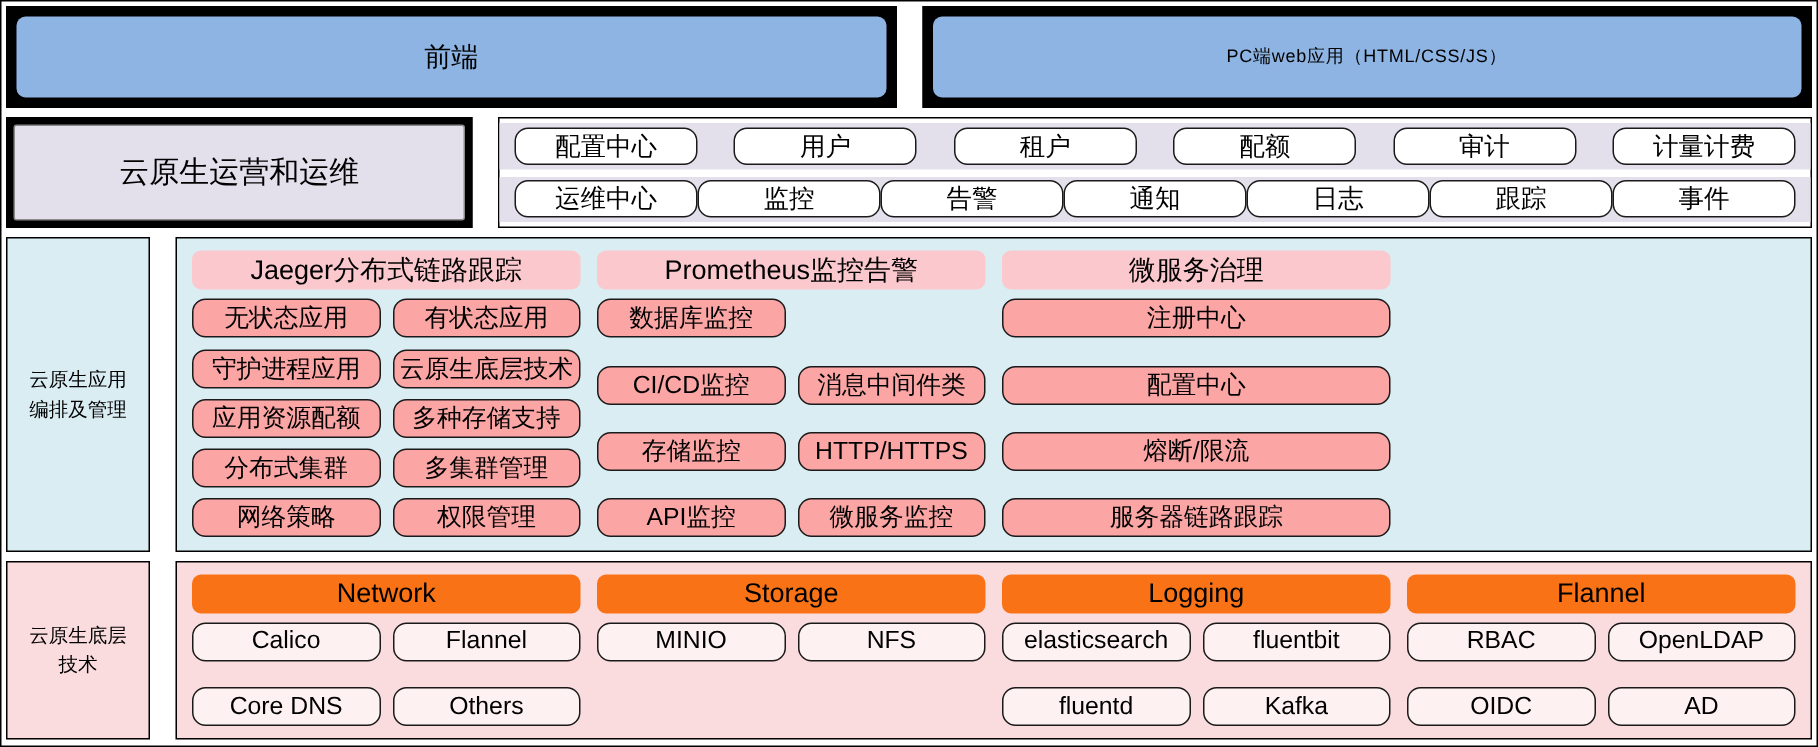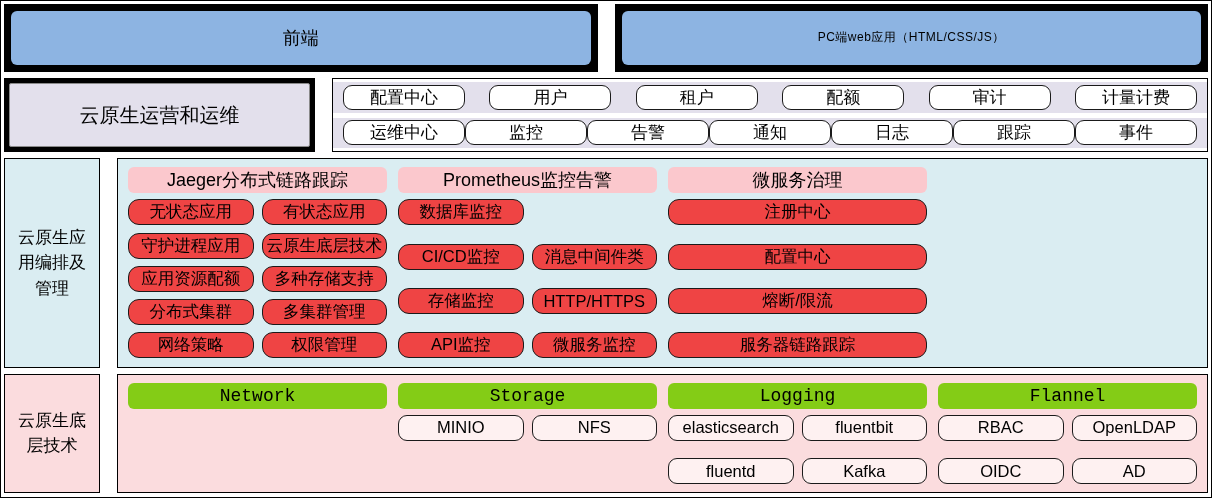"无状态应用" .item-teal { background: #ef4444 -> #fca5a5; border-radius: 11px -> none }
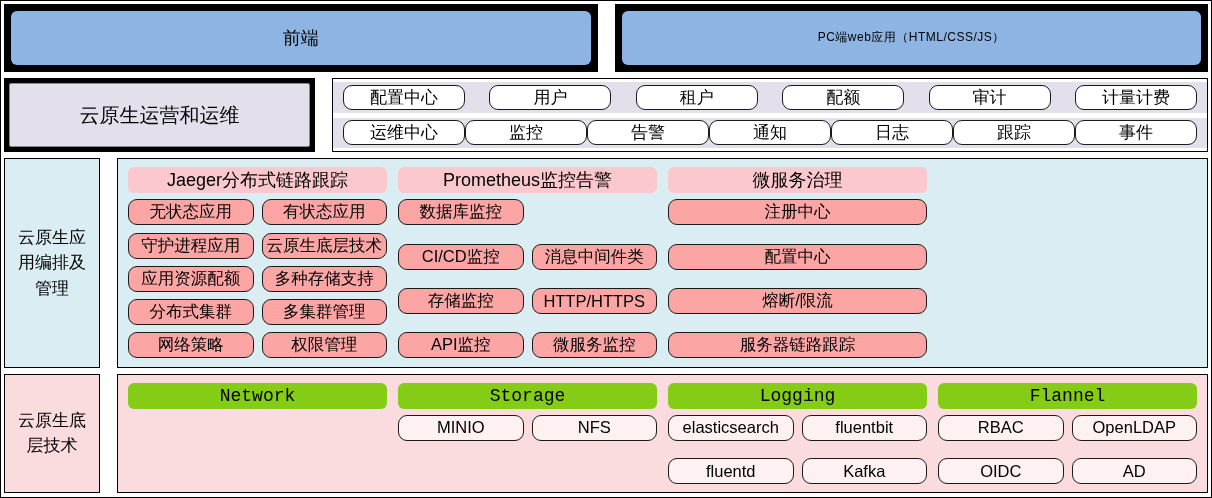"云原生应用编排及管理" .side-solid { font-size: 17px -> 13px }
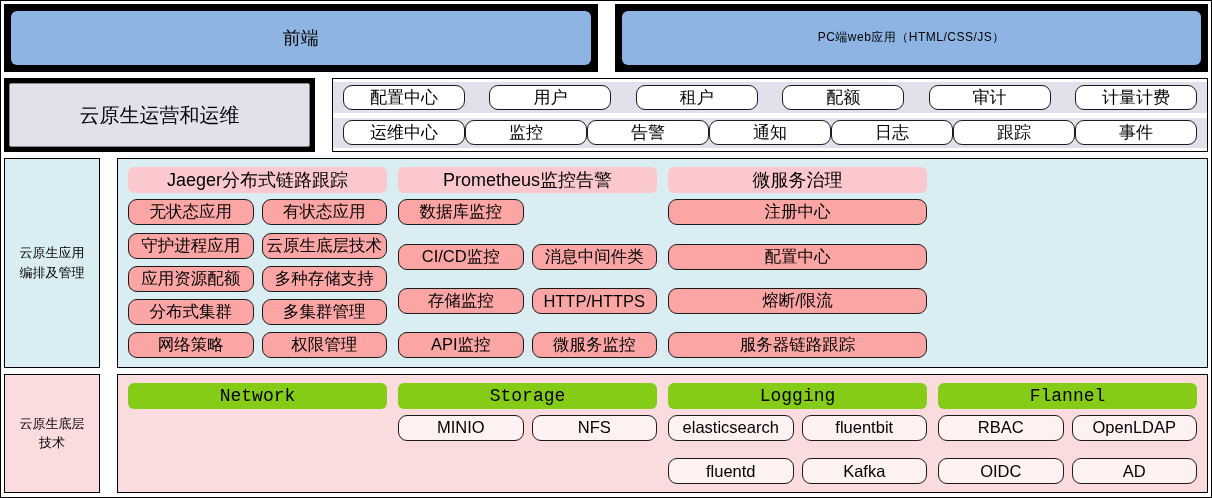"Network" .hdr-salmon { background: #84cc16 -> #f97316; font-family: Liberation Mono, monospace -> none }
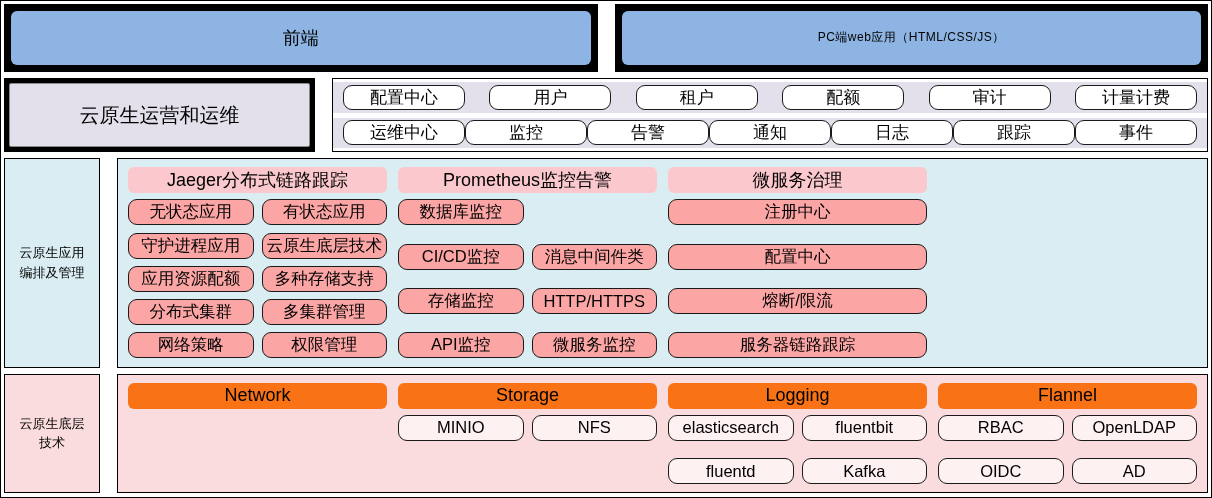"Calico" div.col-items { html: none -> <div> <div> <div>Calico</div> <div>Flannel</div> </div> <div> <div>Core DNS</div> <div>Others</div> </div> </div> }
